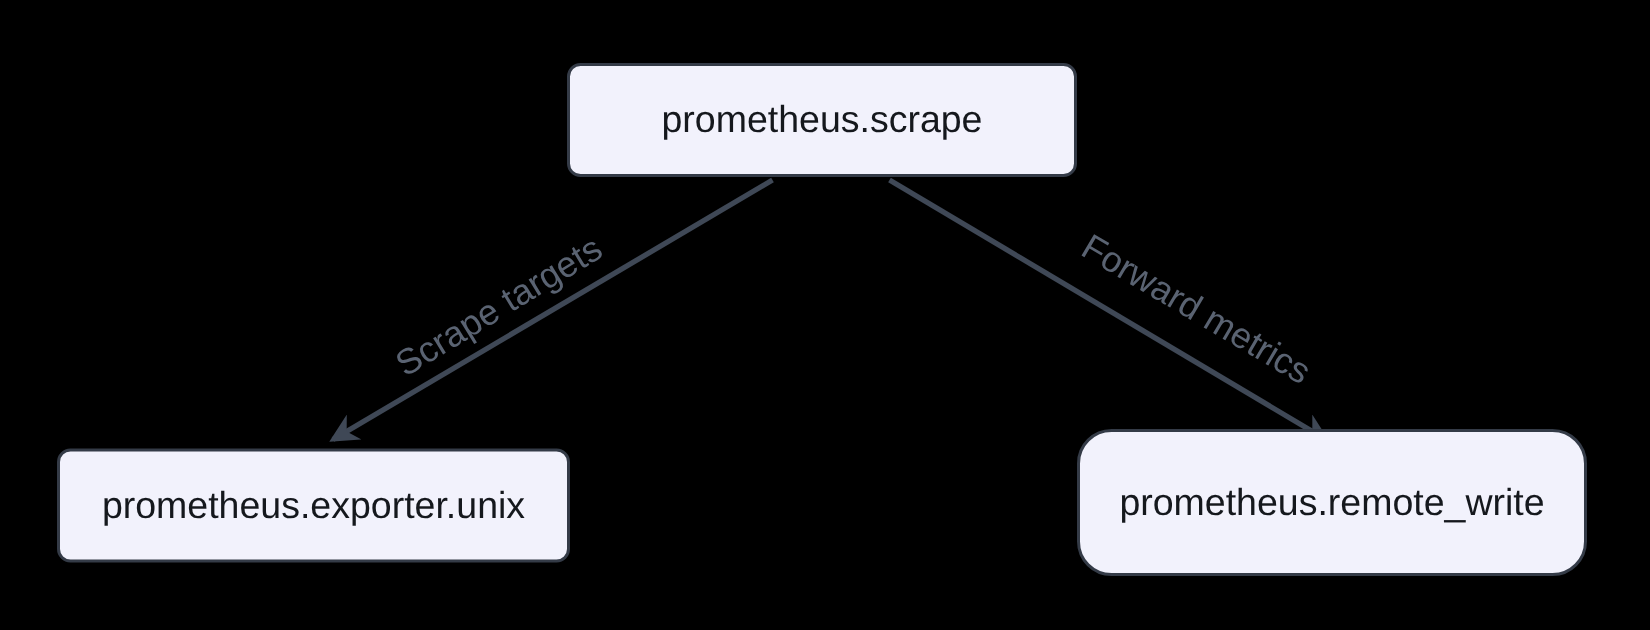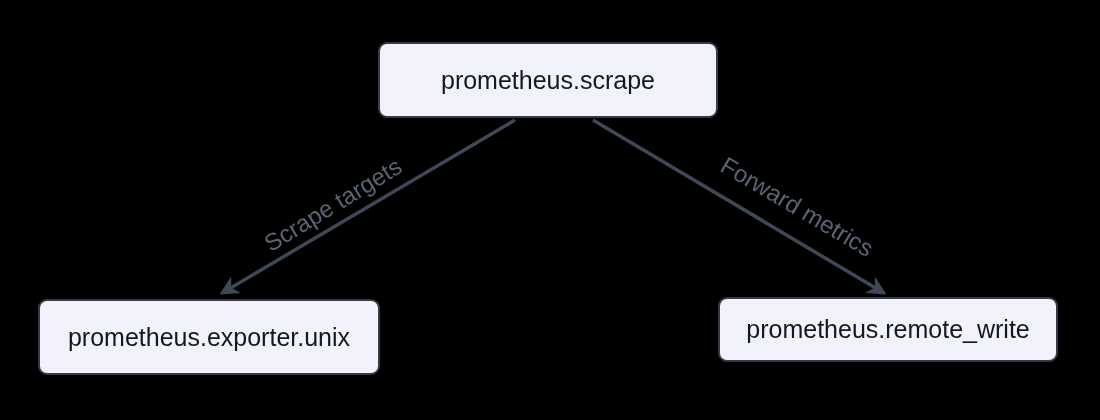"prometheus.remote_write" .node-remote-write { border-radius: none -> 23px; height: 65px -> 98px; top: 297px -> 286px }
